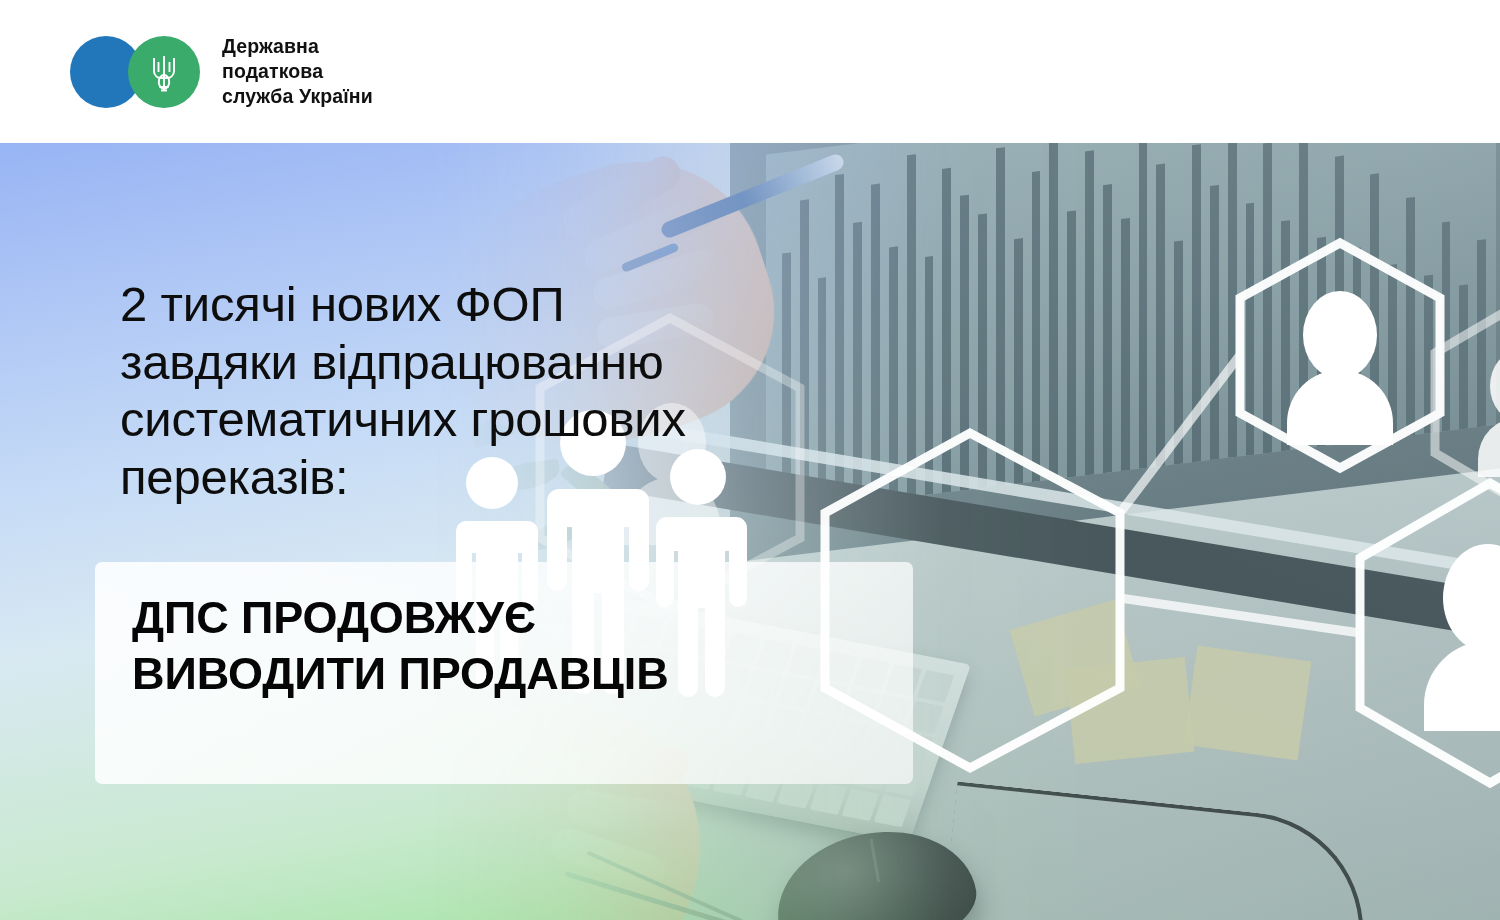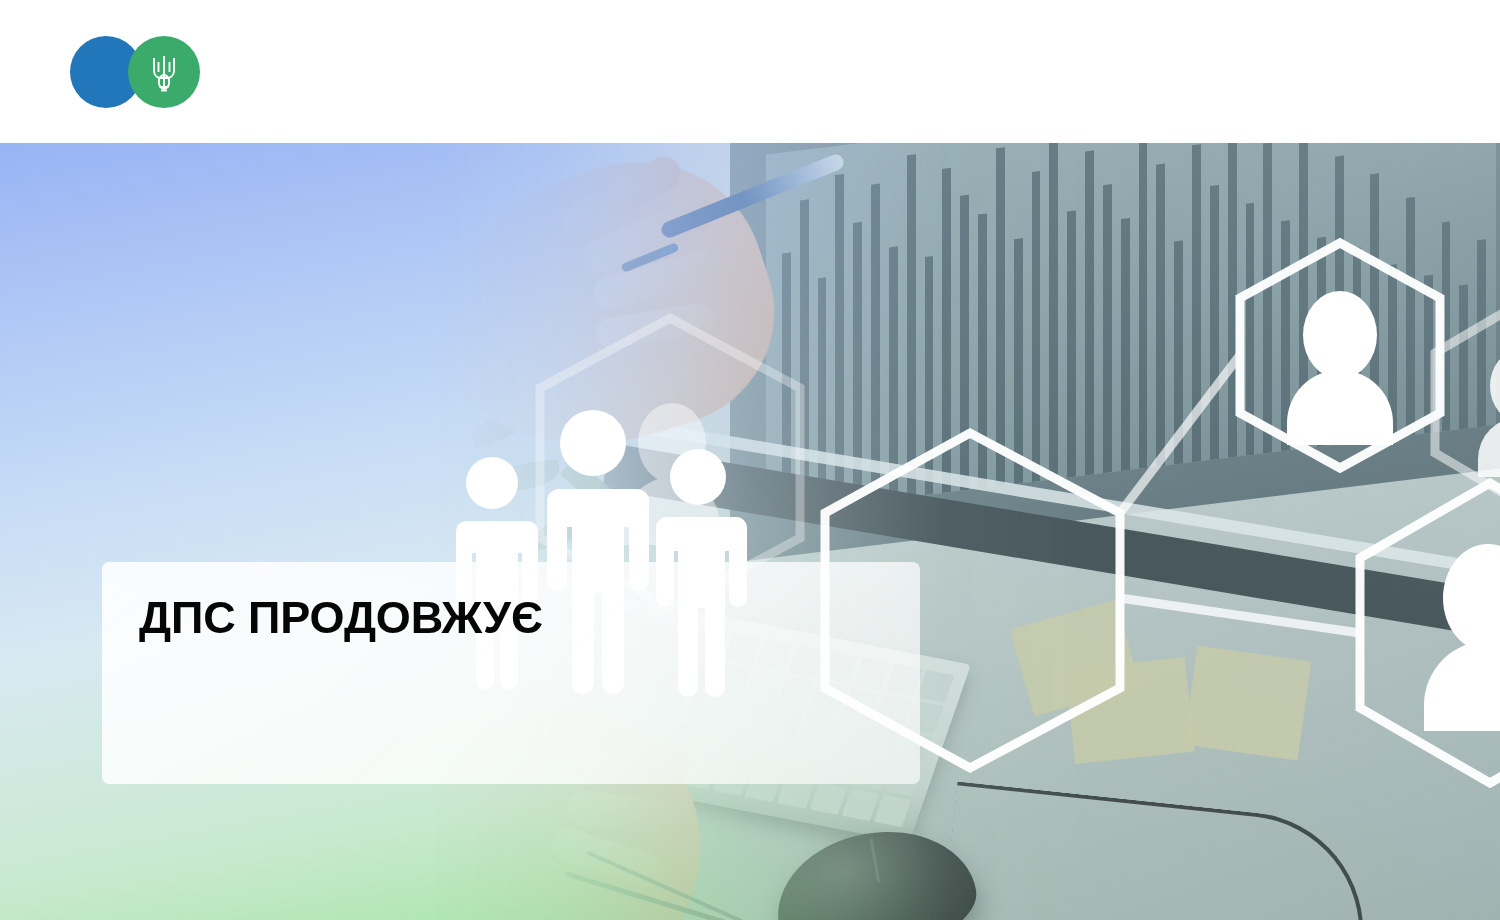"Державна" div.logo-text { html: none -> <div> <div>Державна</div> <div>податкова</div> <div>служба України</div> </div> }
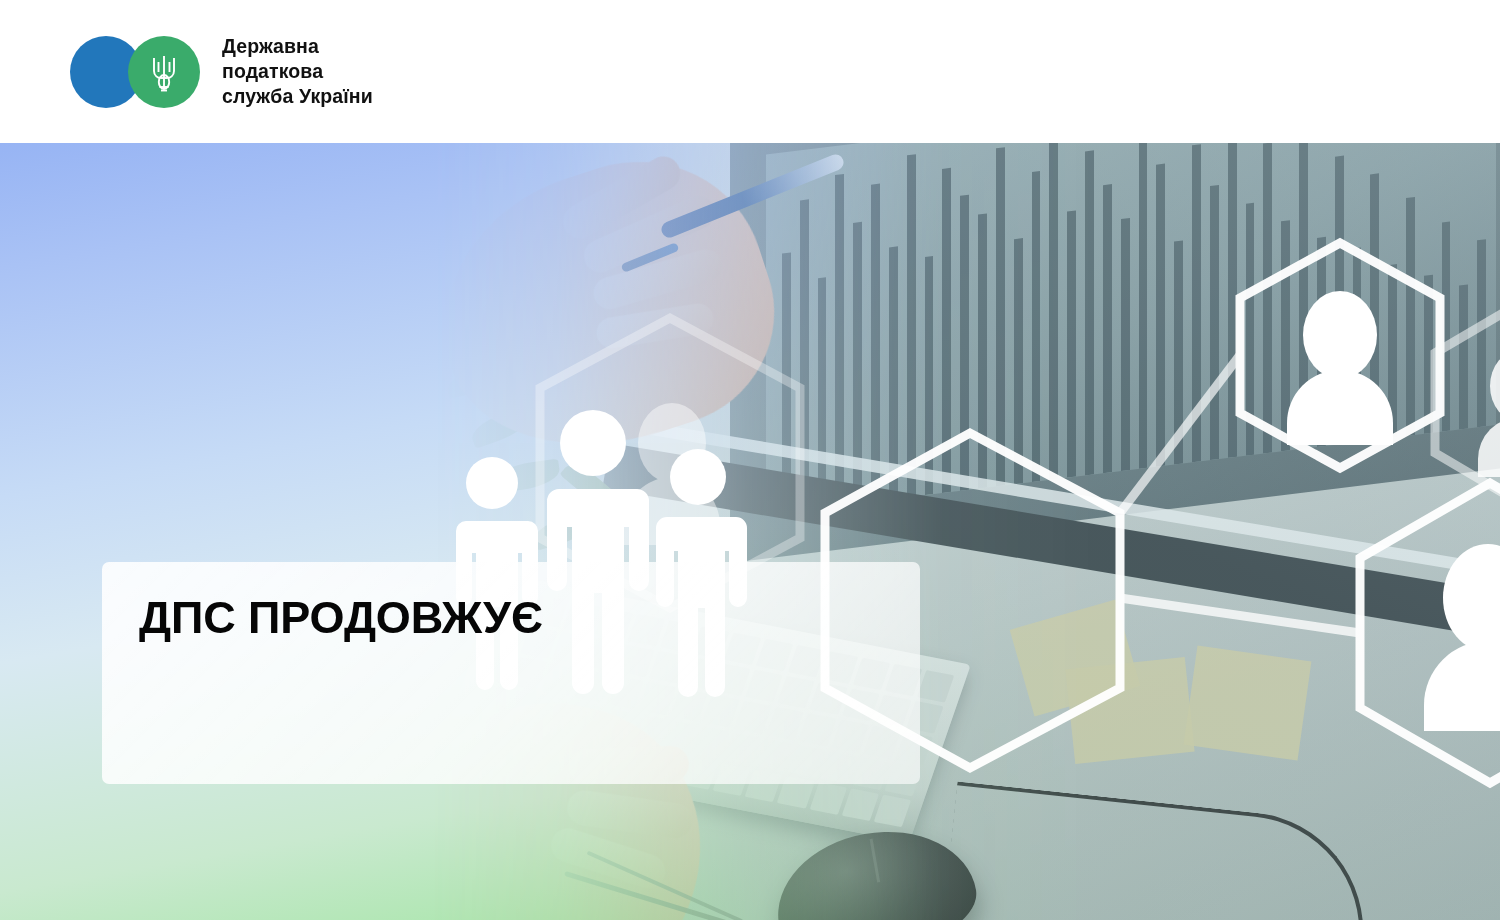"2 тисячі нових ФОП" div.headline { html: none -> <div> <span>2 тисячі нових ФОП</span> <span>завдяки відпрацюванню</span> <span>систематичних грошових</span> <span>переказів:</span> </div> }
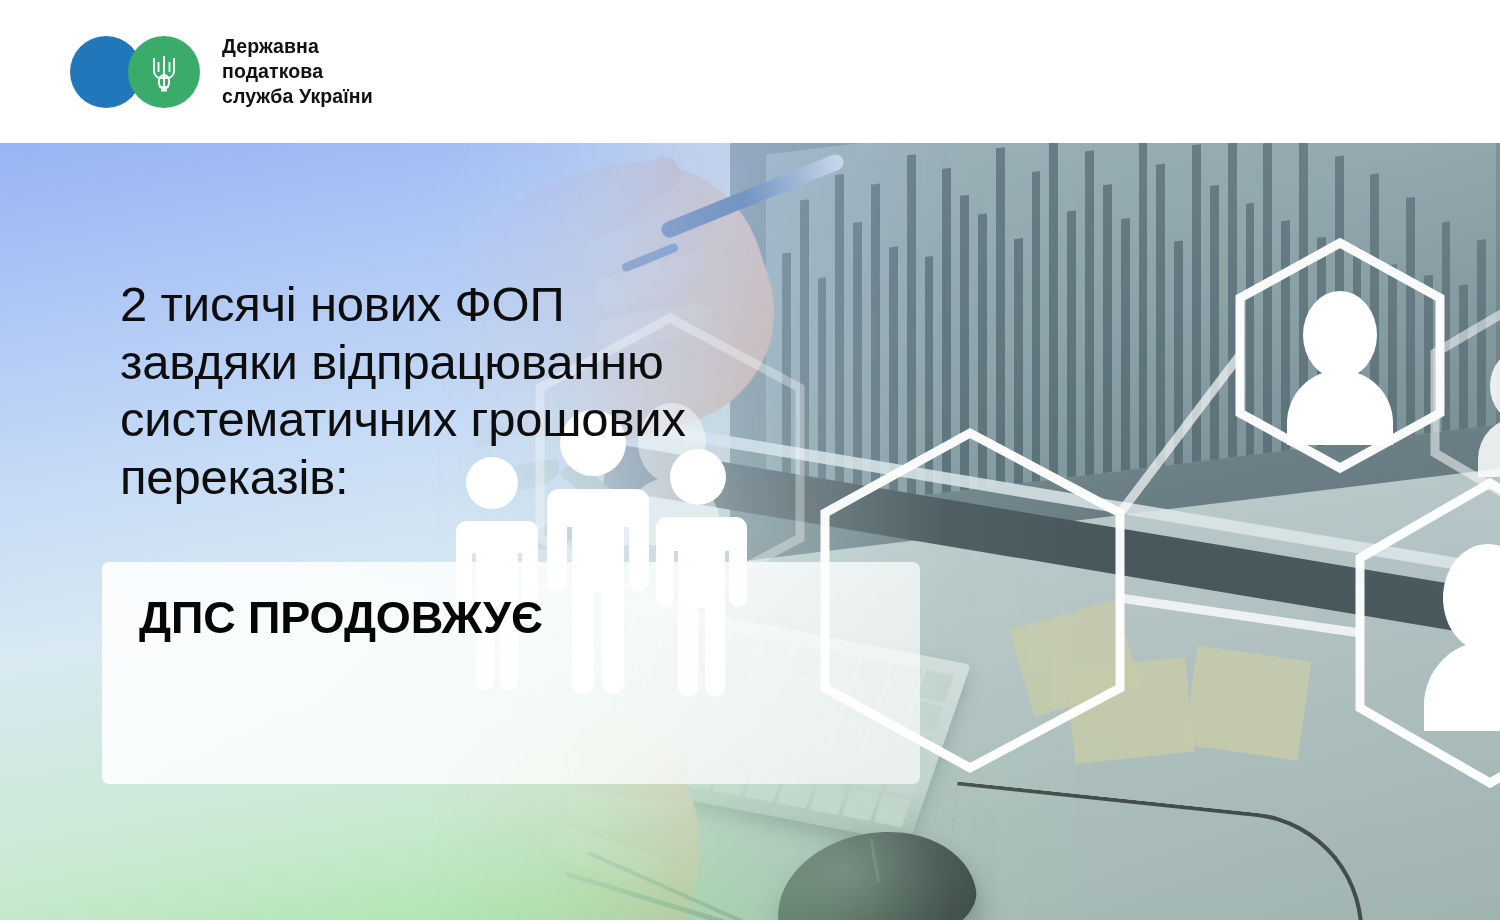"ДПС ПРОДОВЖУЄ" .callout { left: 102px -> 95px }
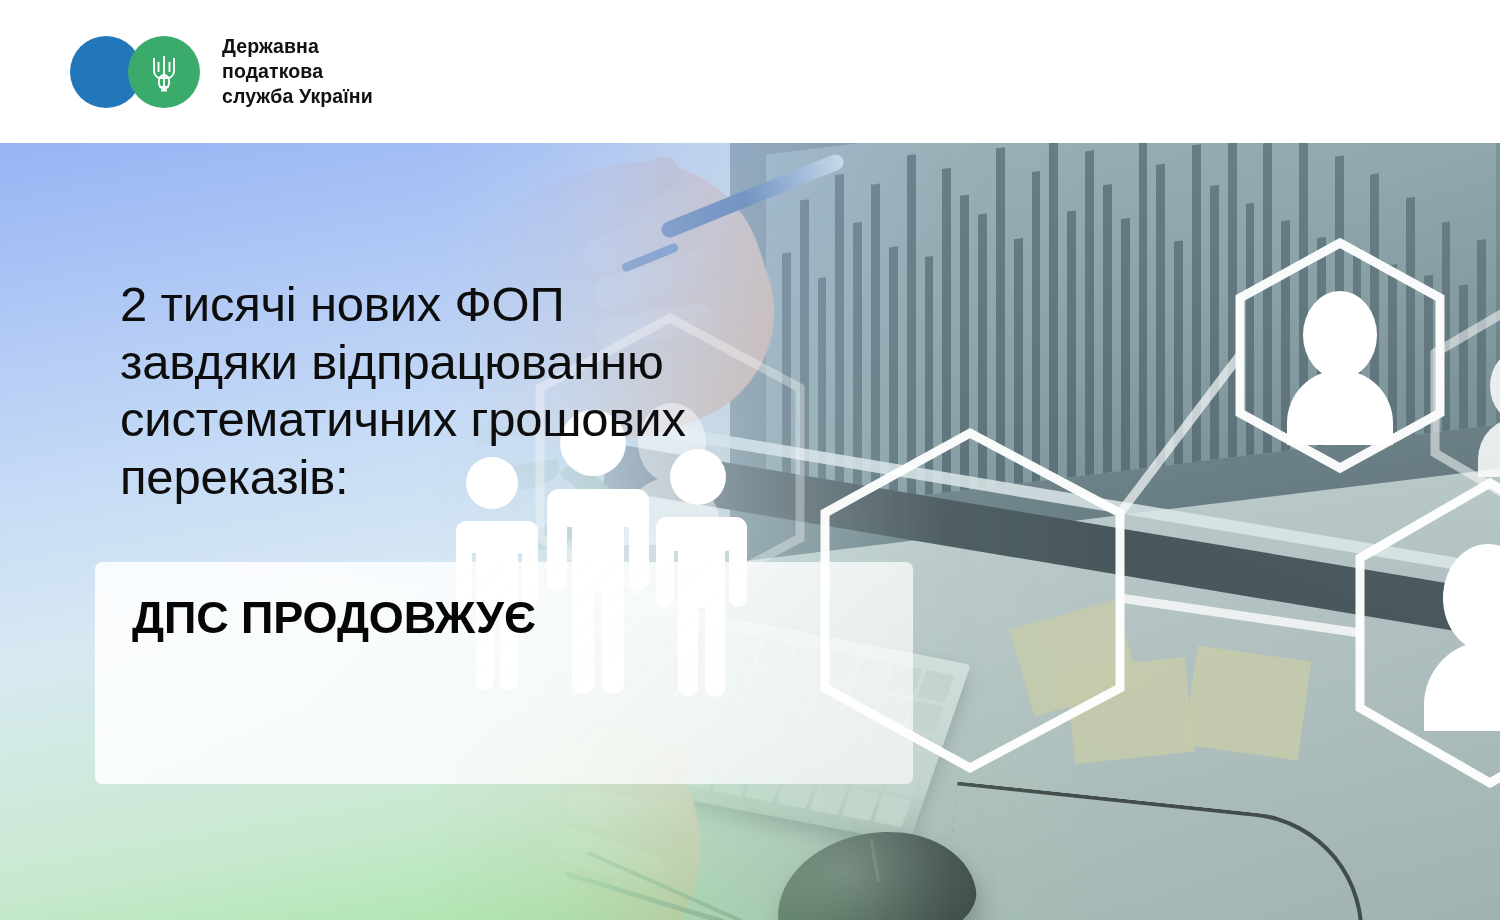"ВИВОДИТИ ПРОДАВЦІВ" span { html: none -> <span>ВИВОДИТИ ПРОДАВЦІВ</span> }
